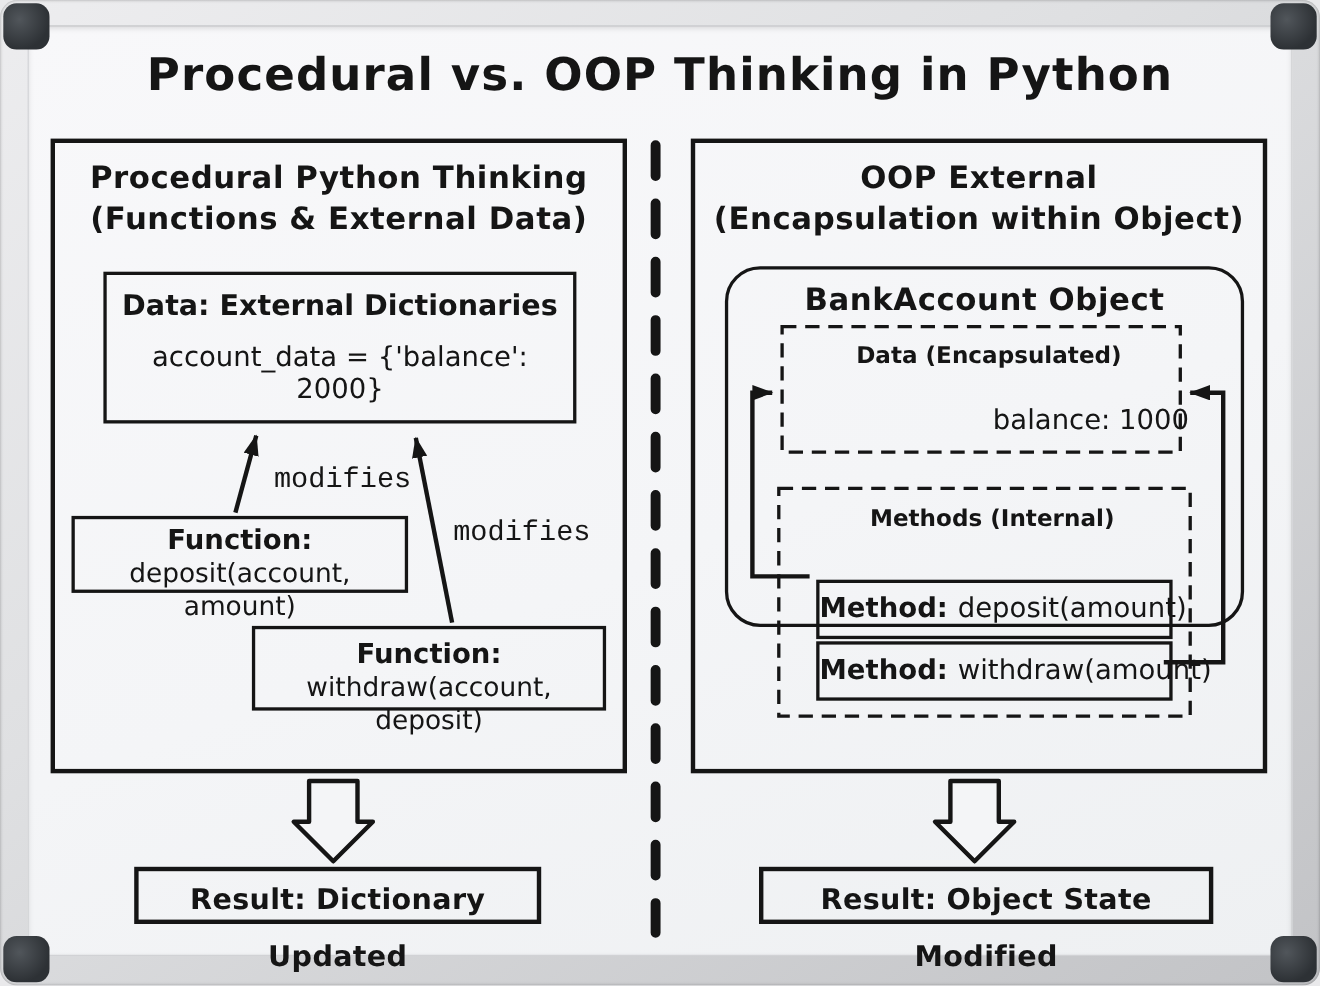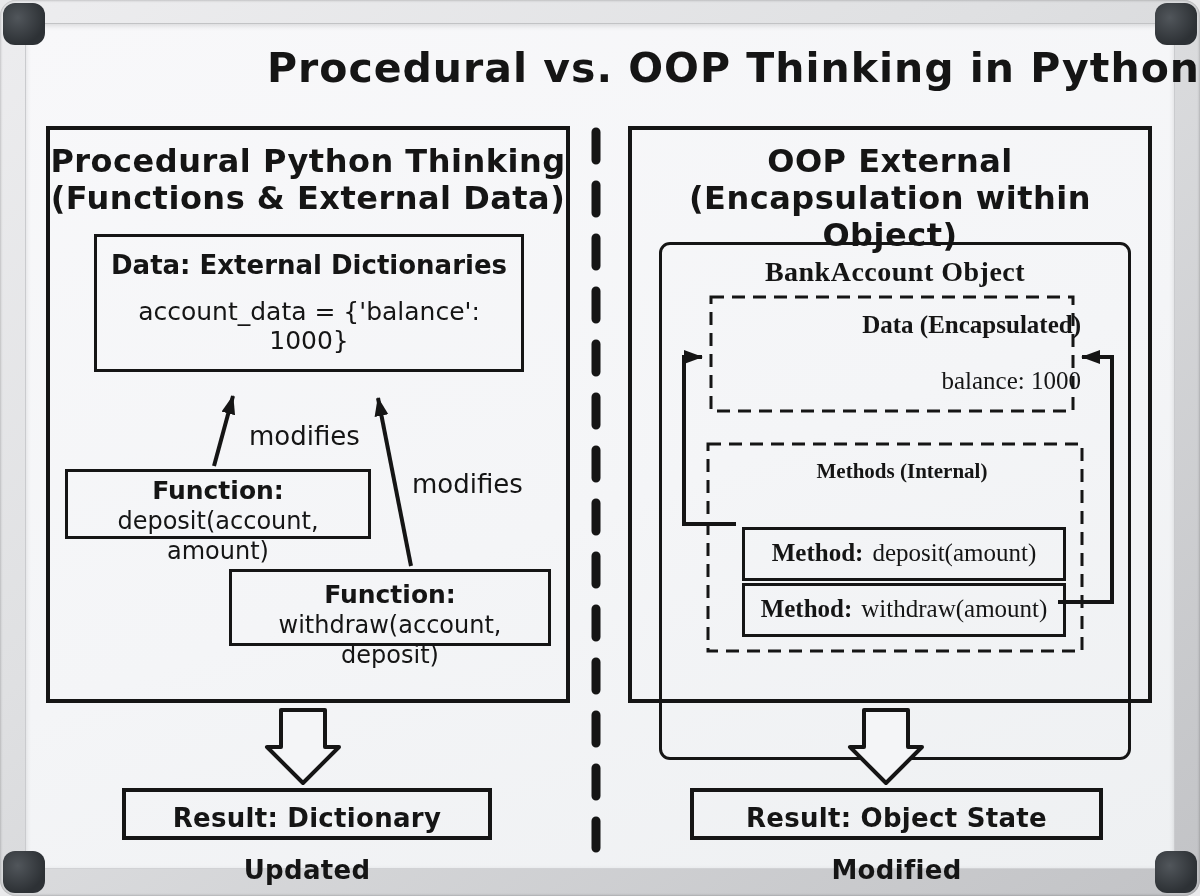"Procedural vs. OOP Thinking in" .title { text-align: right -> center }
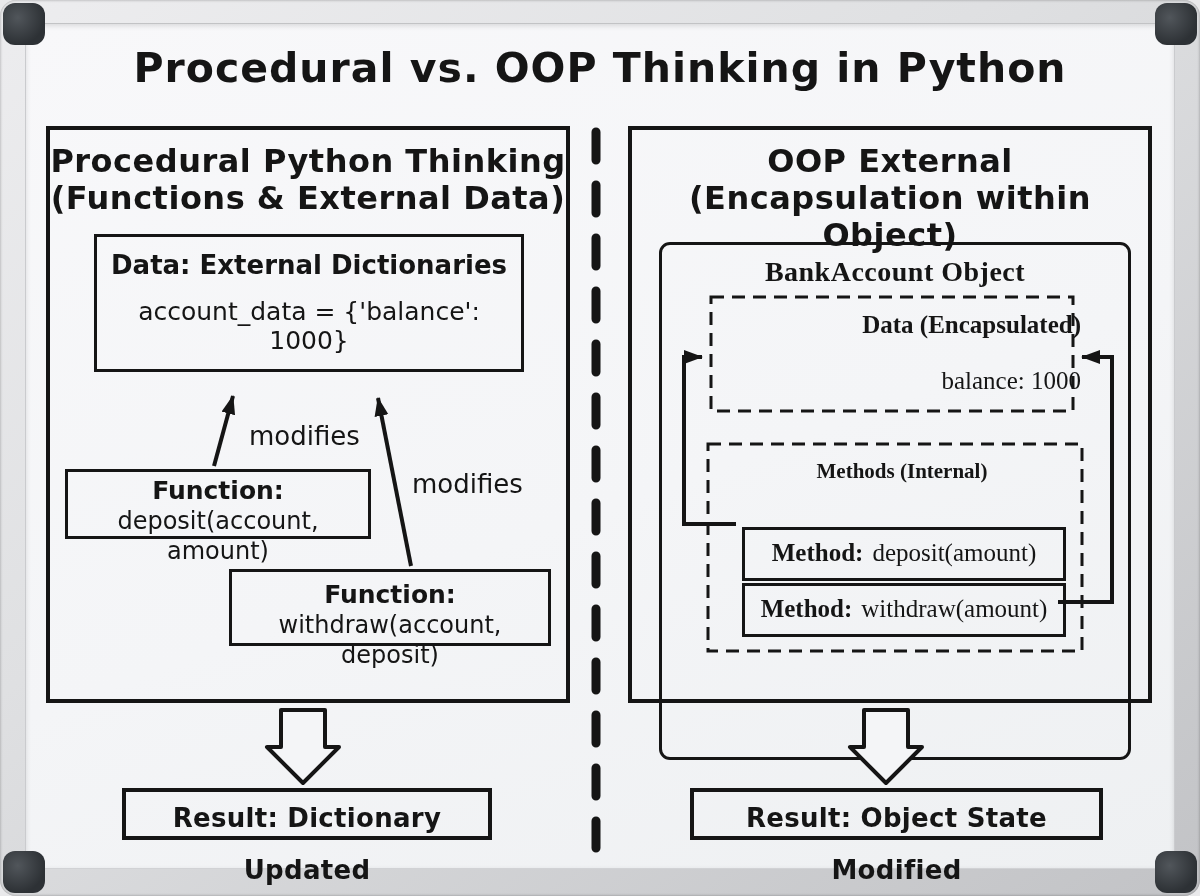"Procedural Python Thinking" .panel-header { font-size: 32px -> 28px }
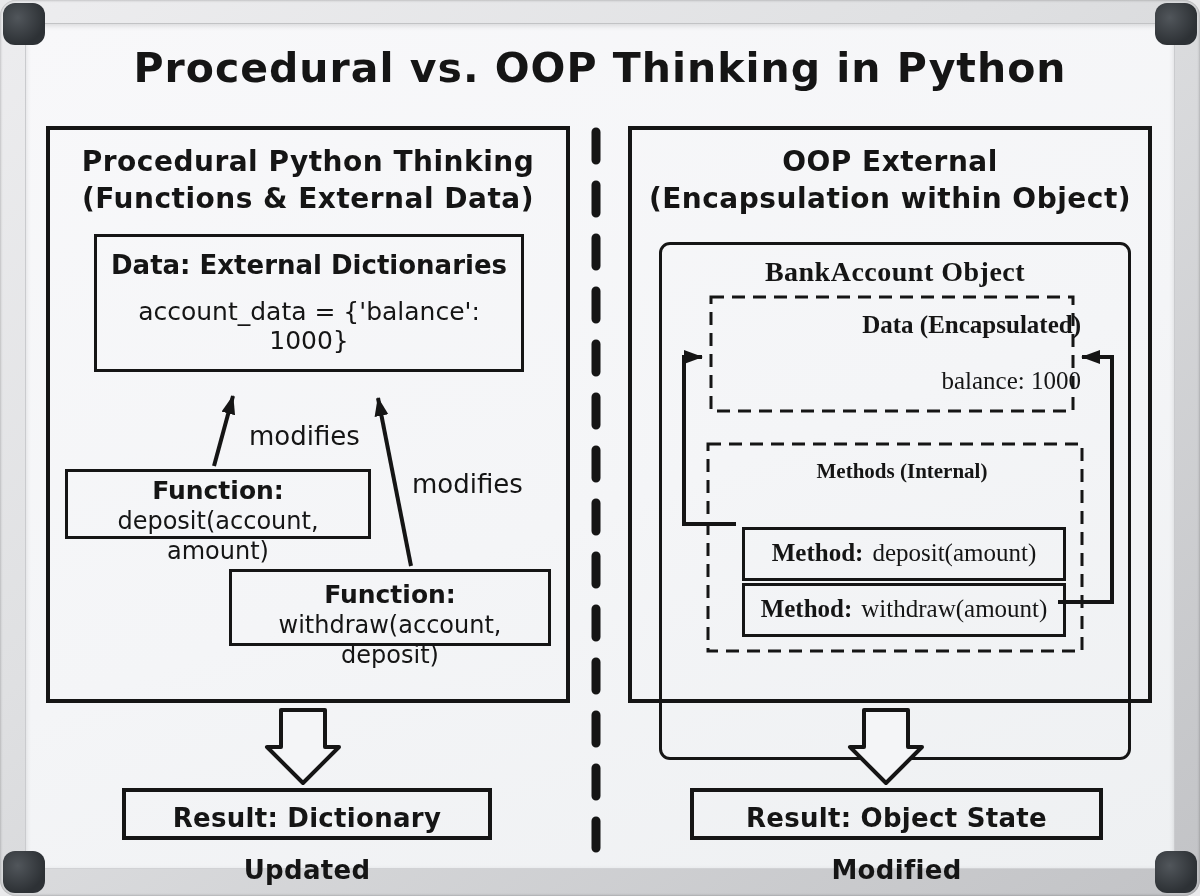"Data: External Dictionaries" .lp-data-box { top: 104px -> 117px }
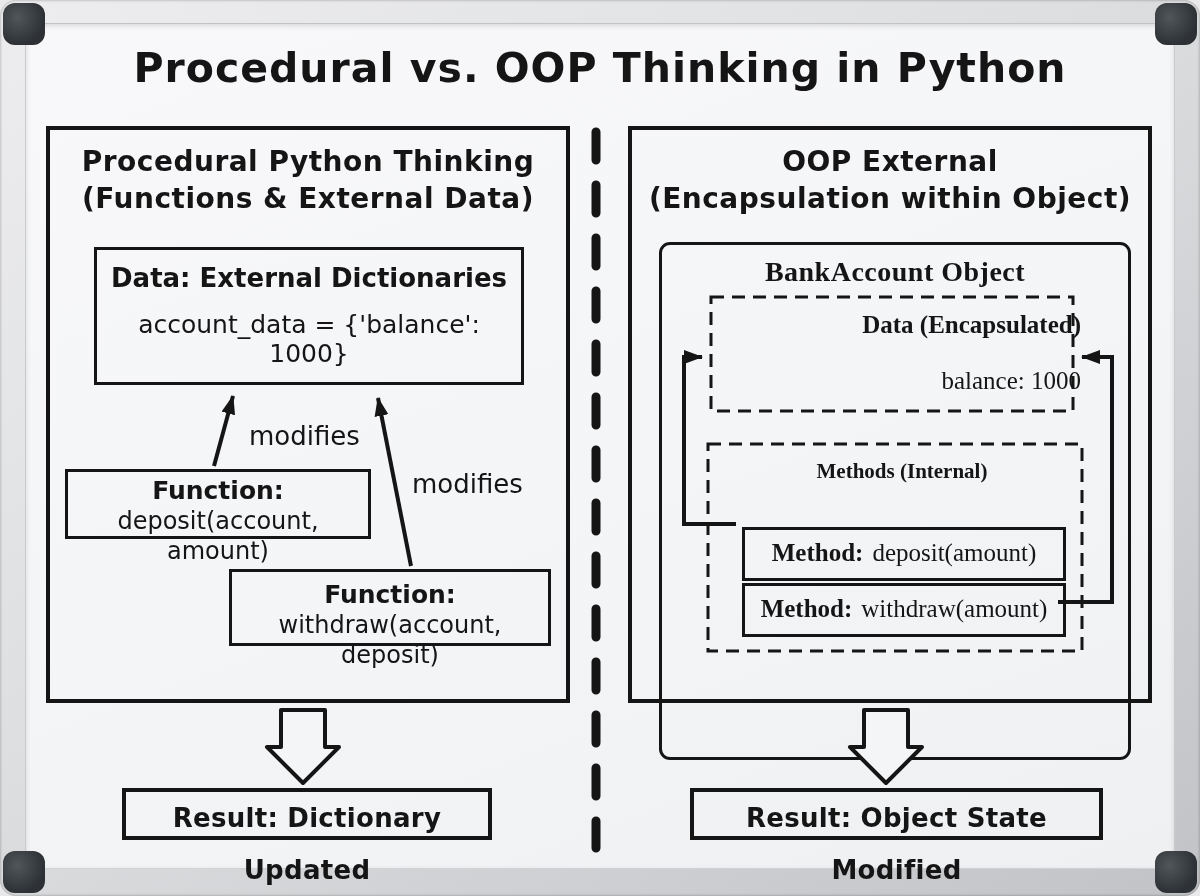"BankAccount Object" .rounded-object { border-radius: 11px -> 32px; font-family: Liberation Serif, serif -> none; height: 518px -> 328px }
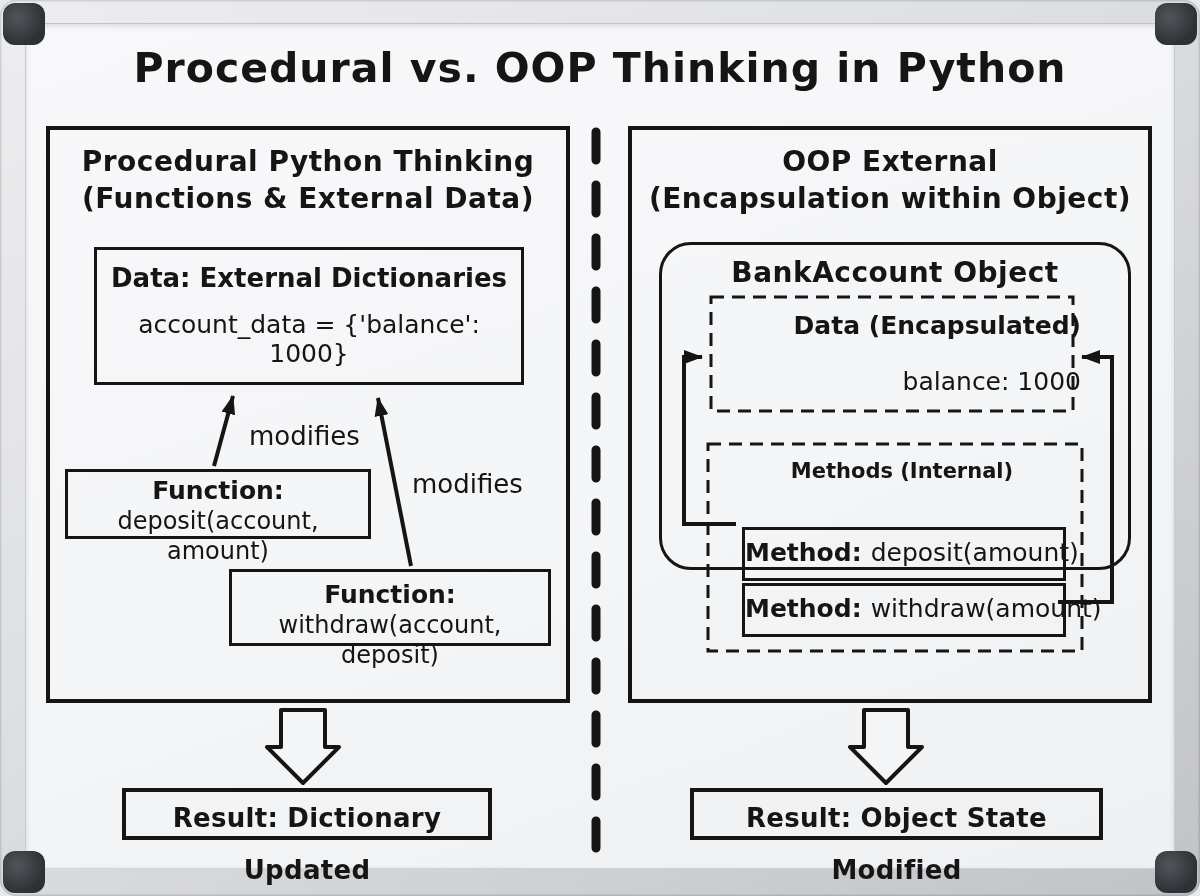"account_data = {'balance': 1000}" div.lp-data-code { text: 1000 -> 2000 }
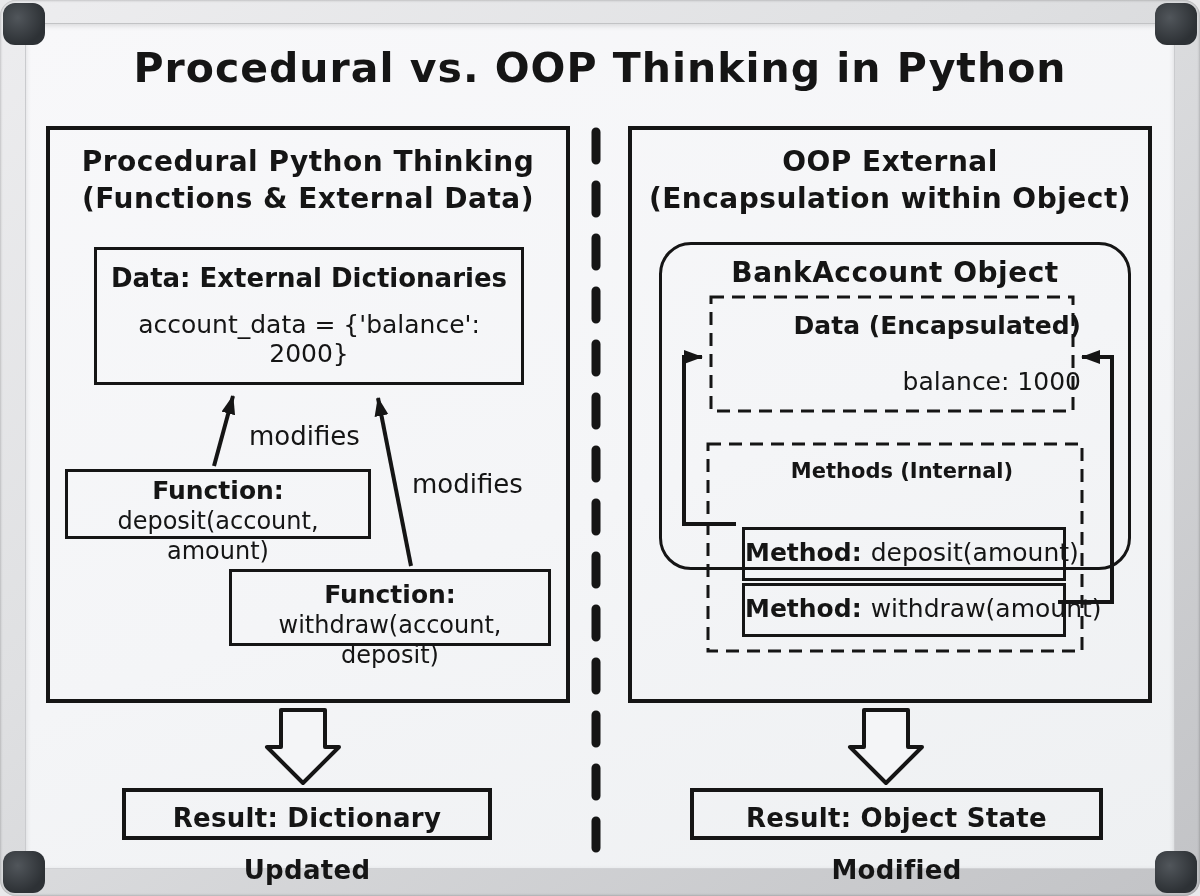"Data (Encapsulated)" .rp-data-title { font-size: 25px -> 21px; text-align: right -> center }
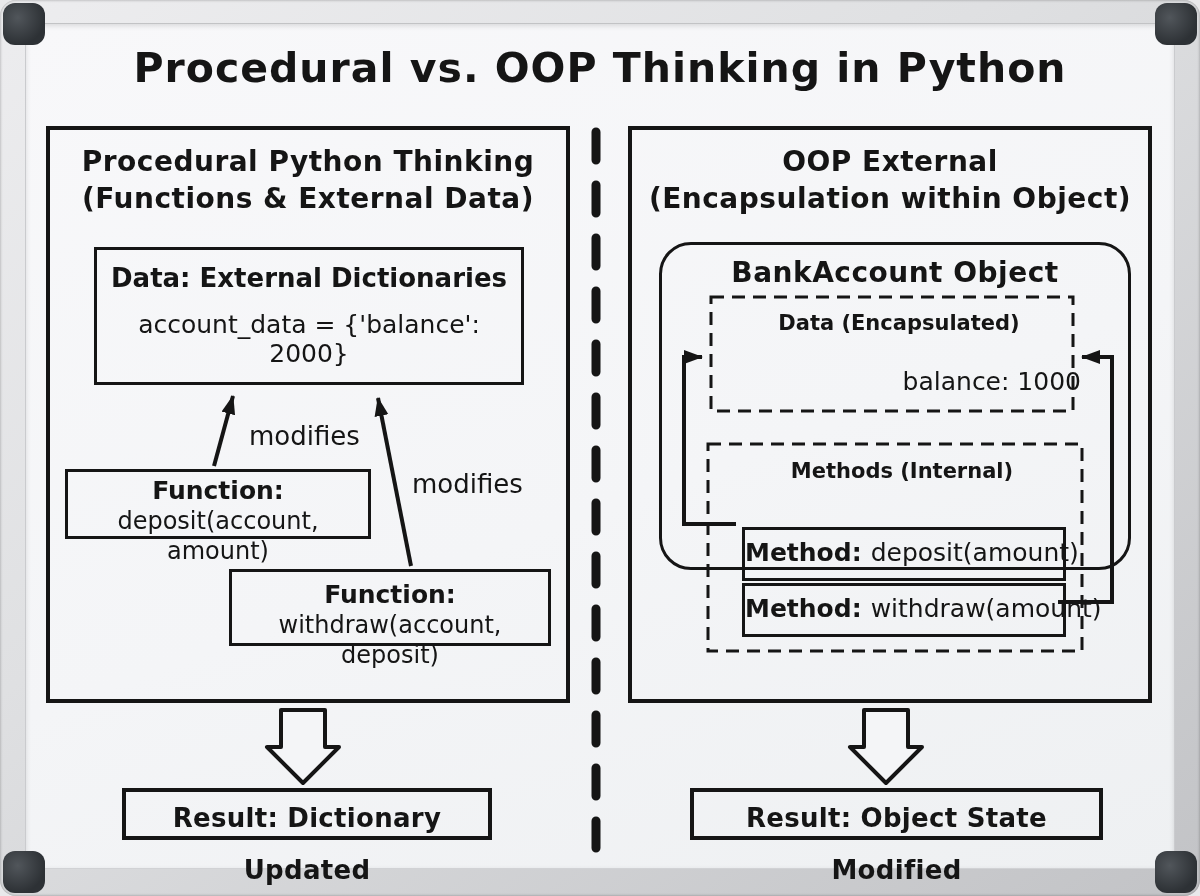"modifies" .modifies { font-family: none -> Liberation Mono, monospace }
